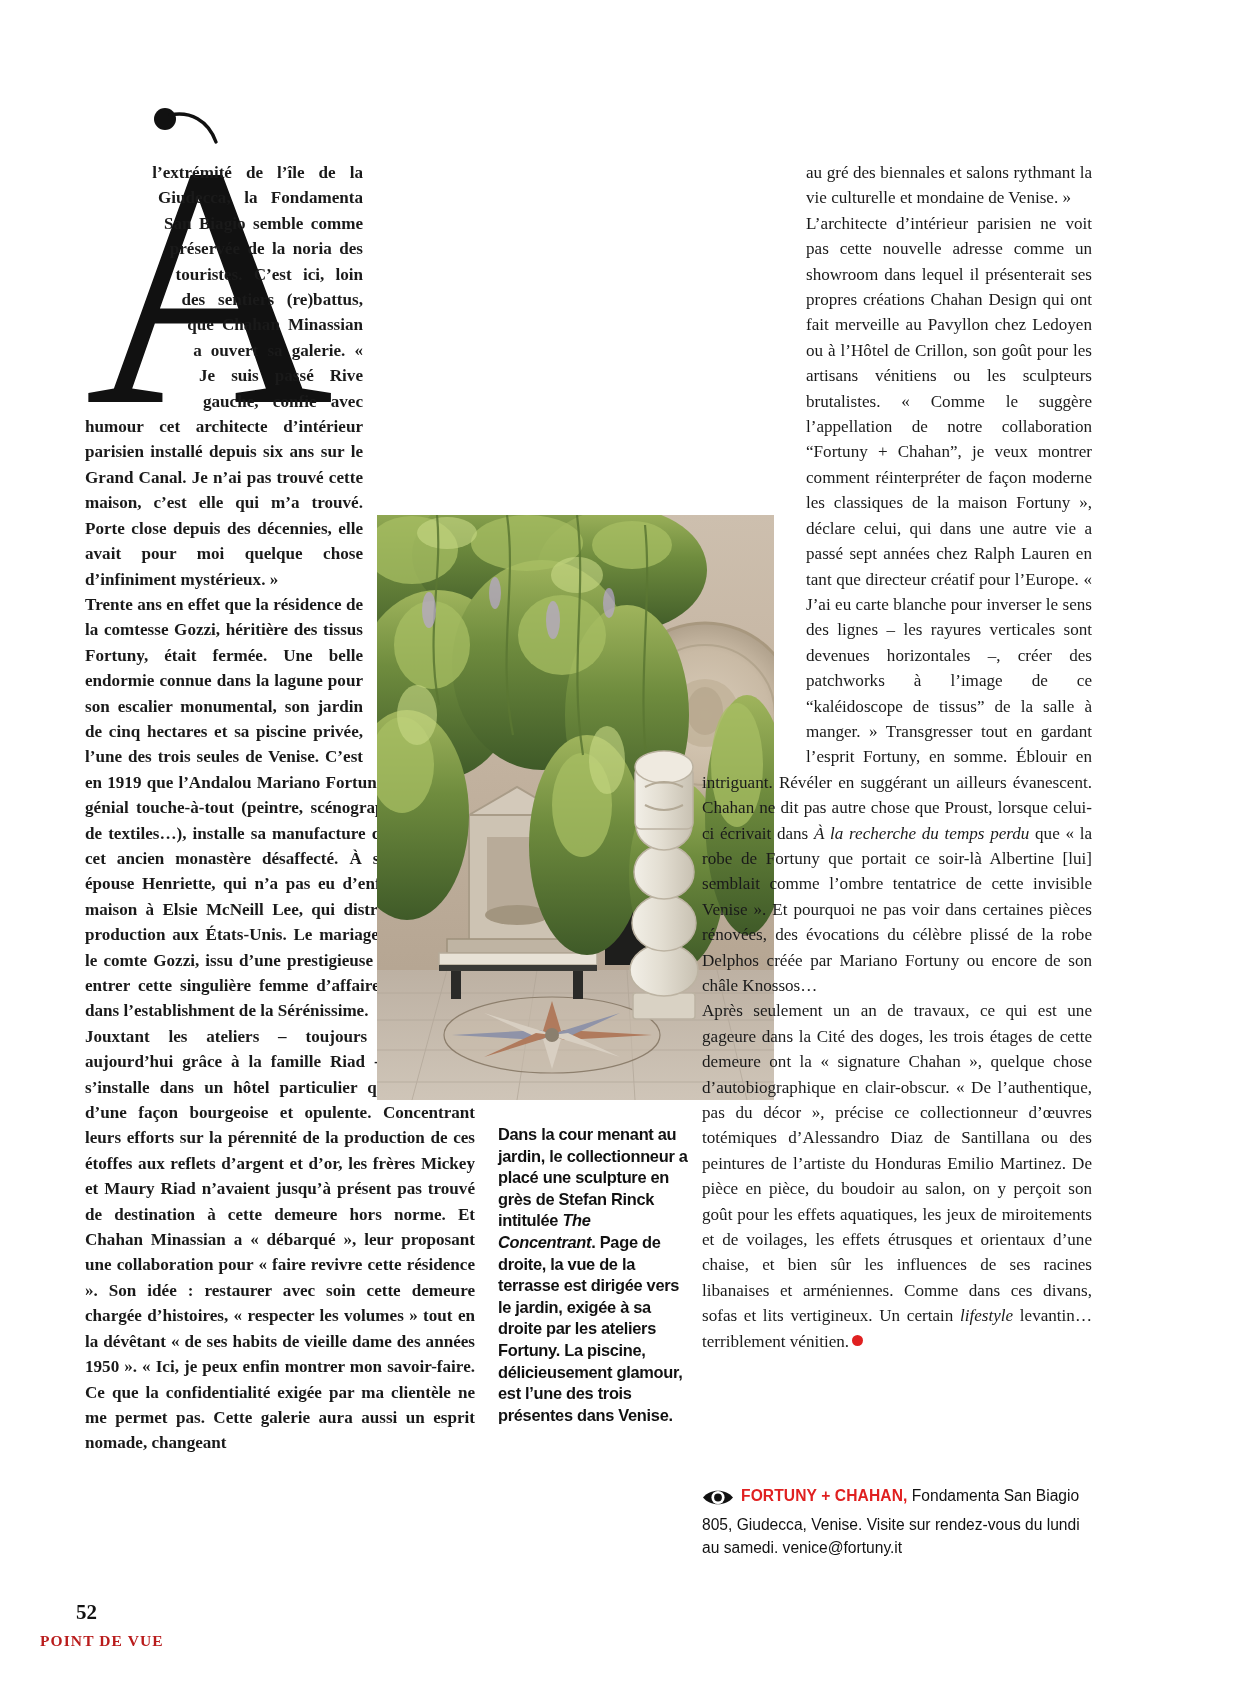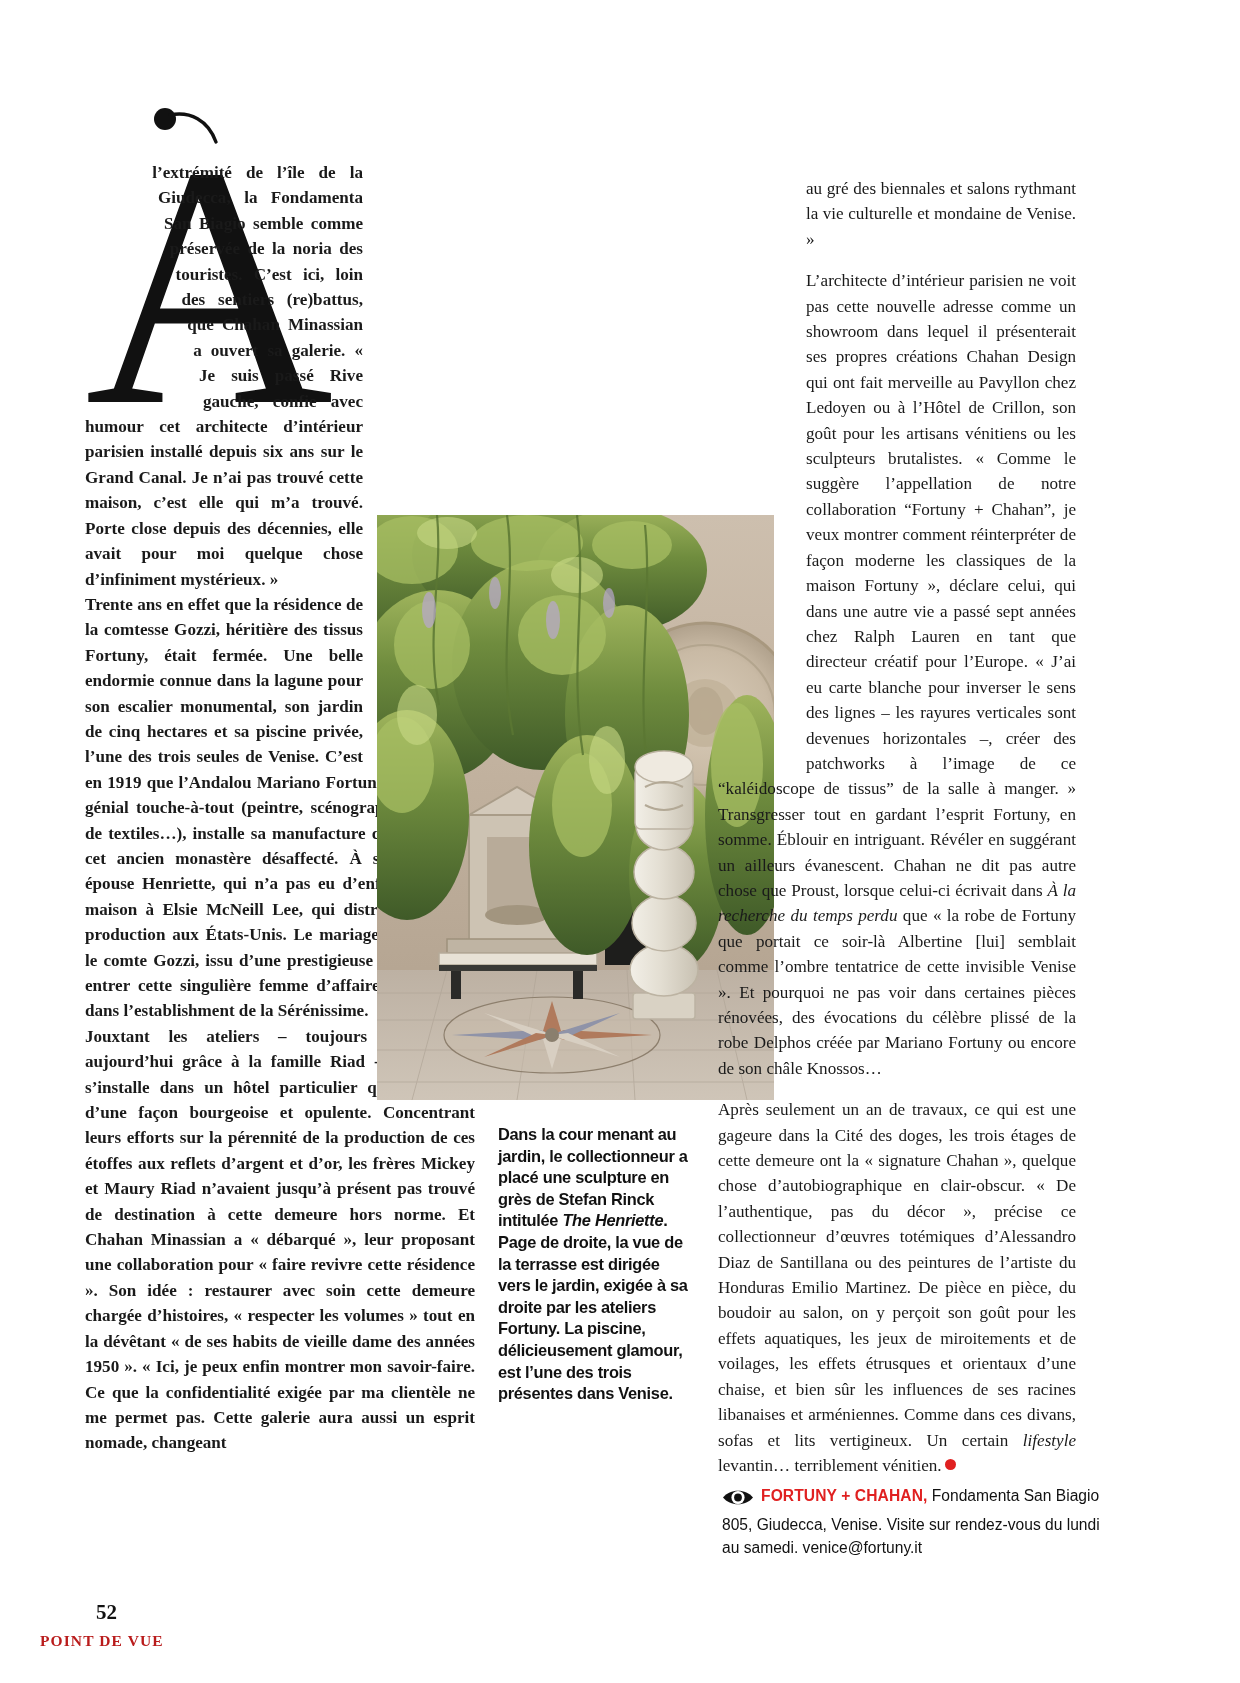"au gré des biennales et" .col-right p { margin: 16px -> 0 }
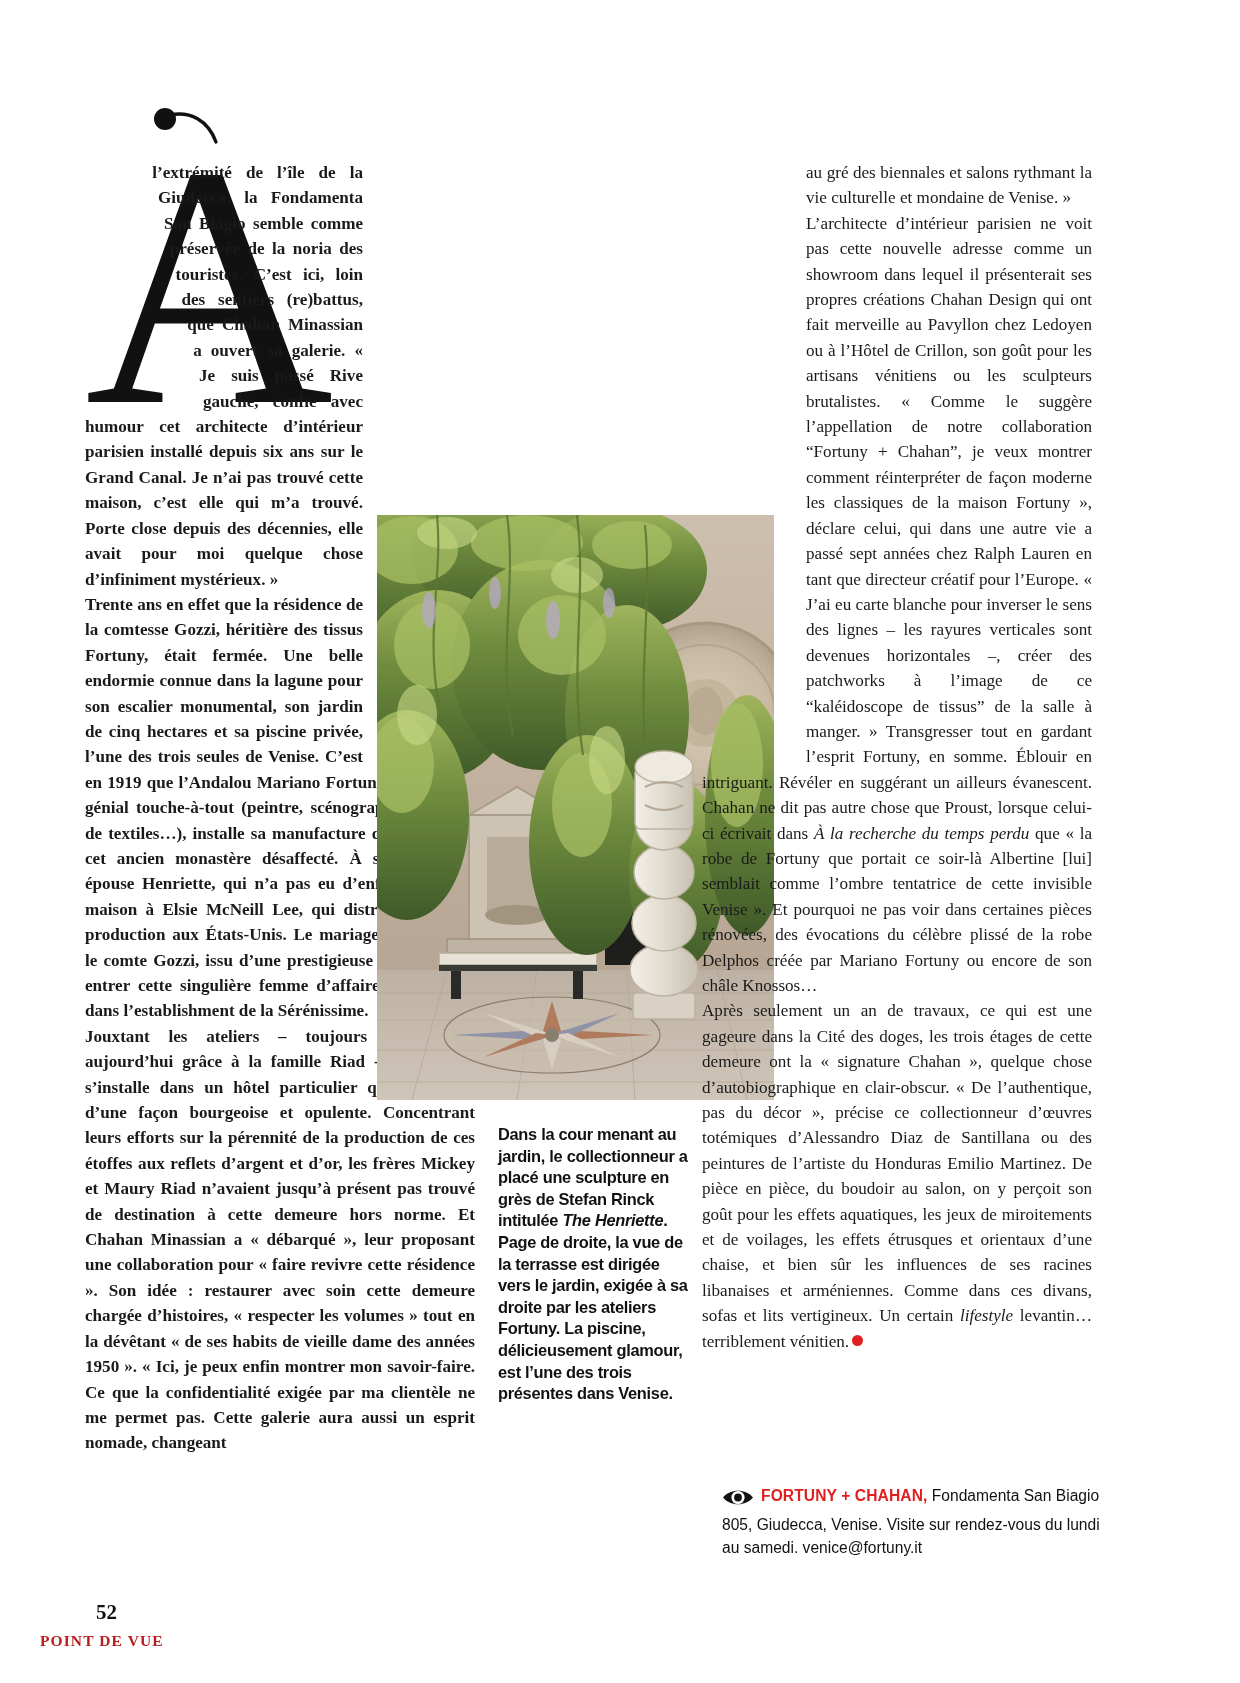"The Henriette" i { text: Henriette -> Concentrant }
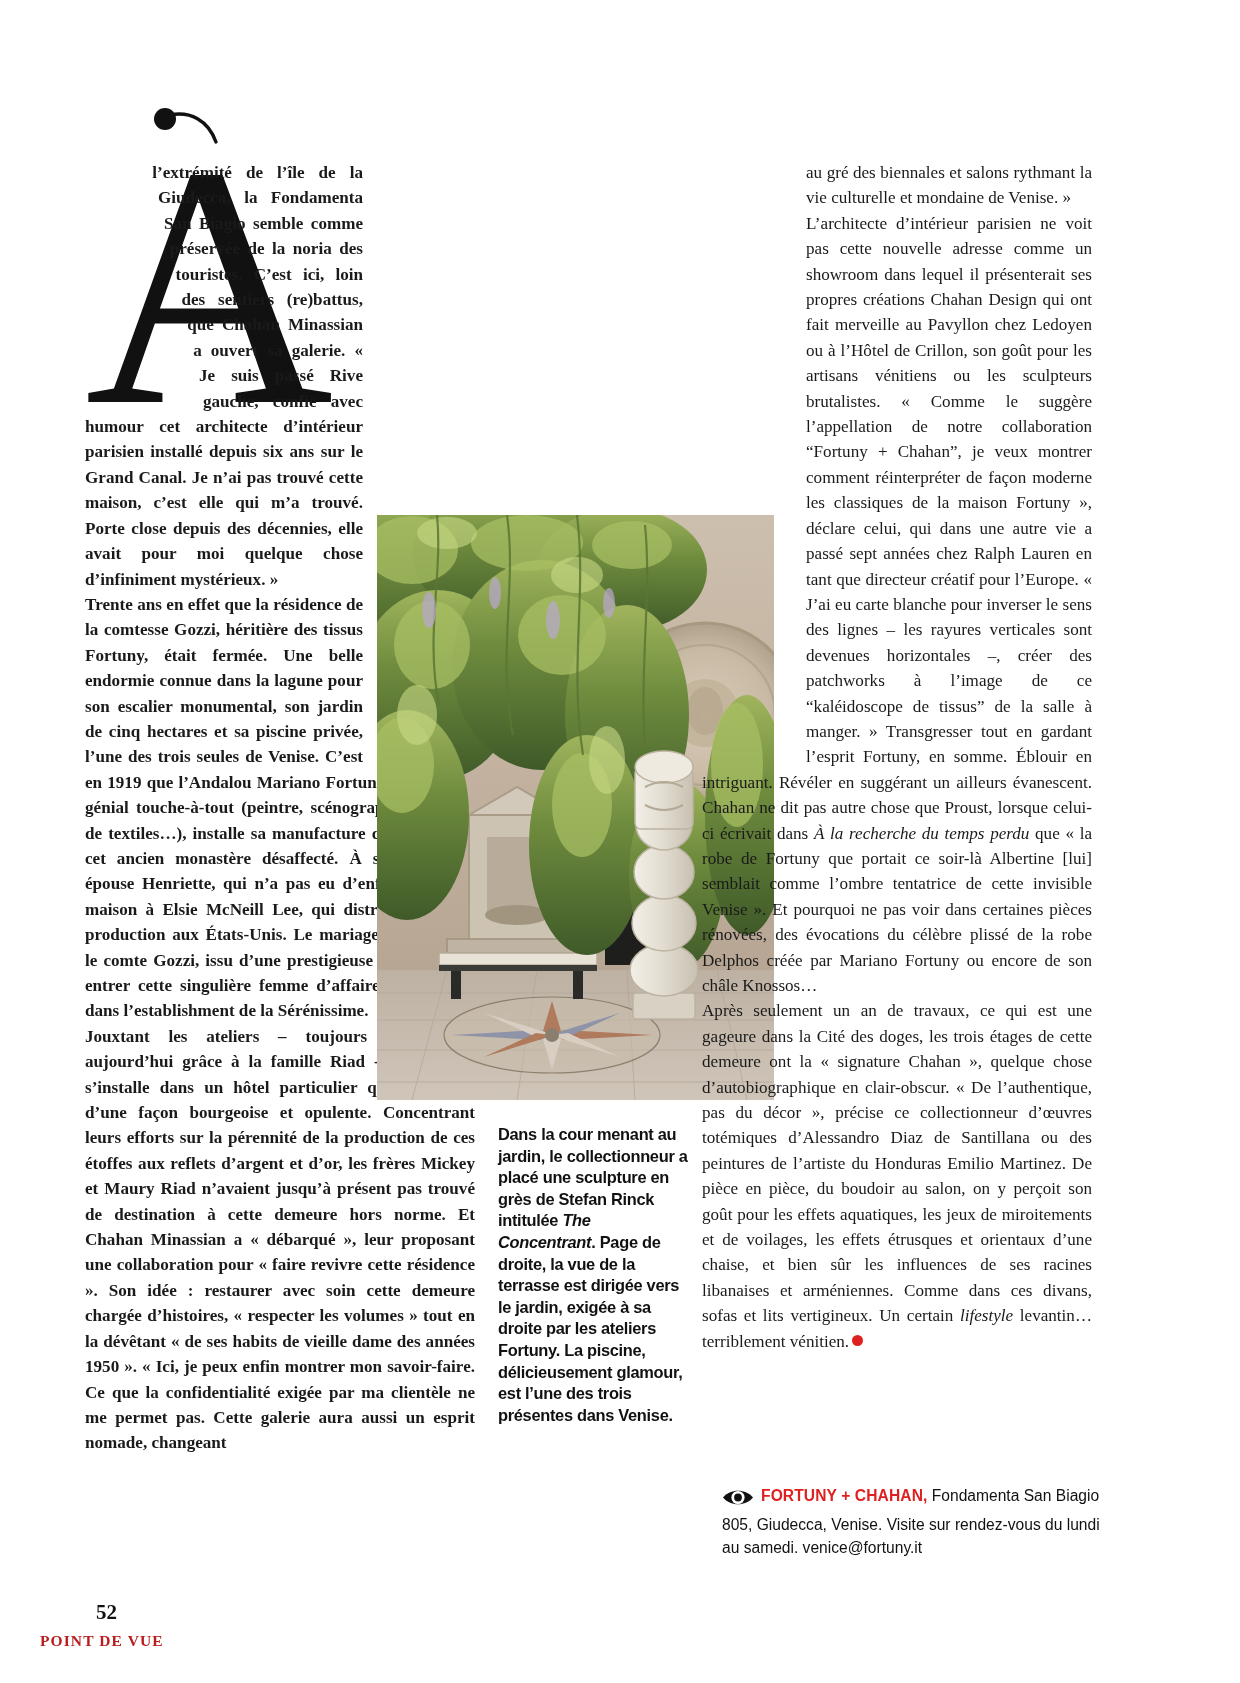"FORTUNY + CHAHAN, Fondamenta San" .credit { left: 722px -> 702px }
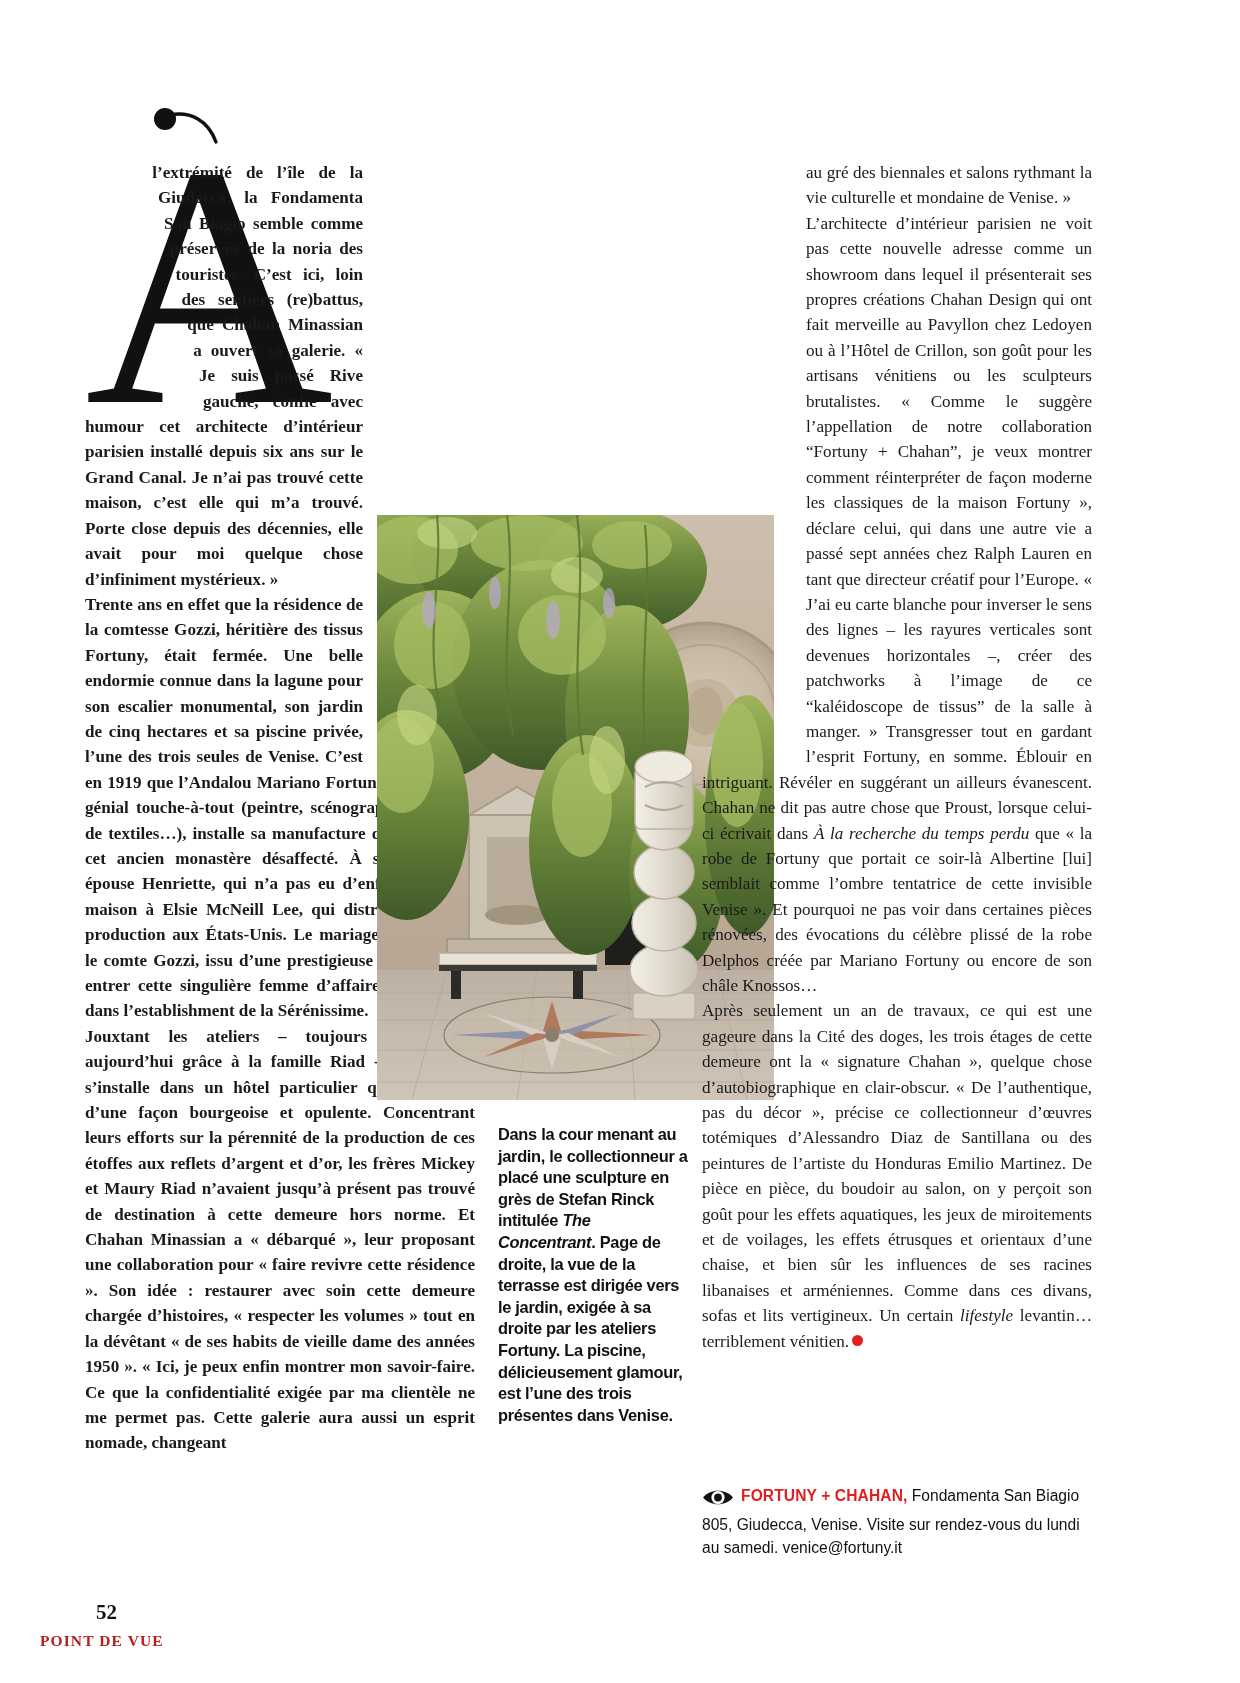"52" .folio { margin-left: 20px -> none }
